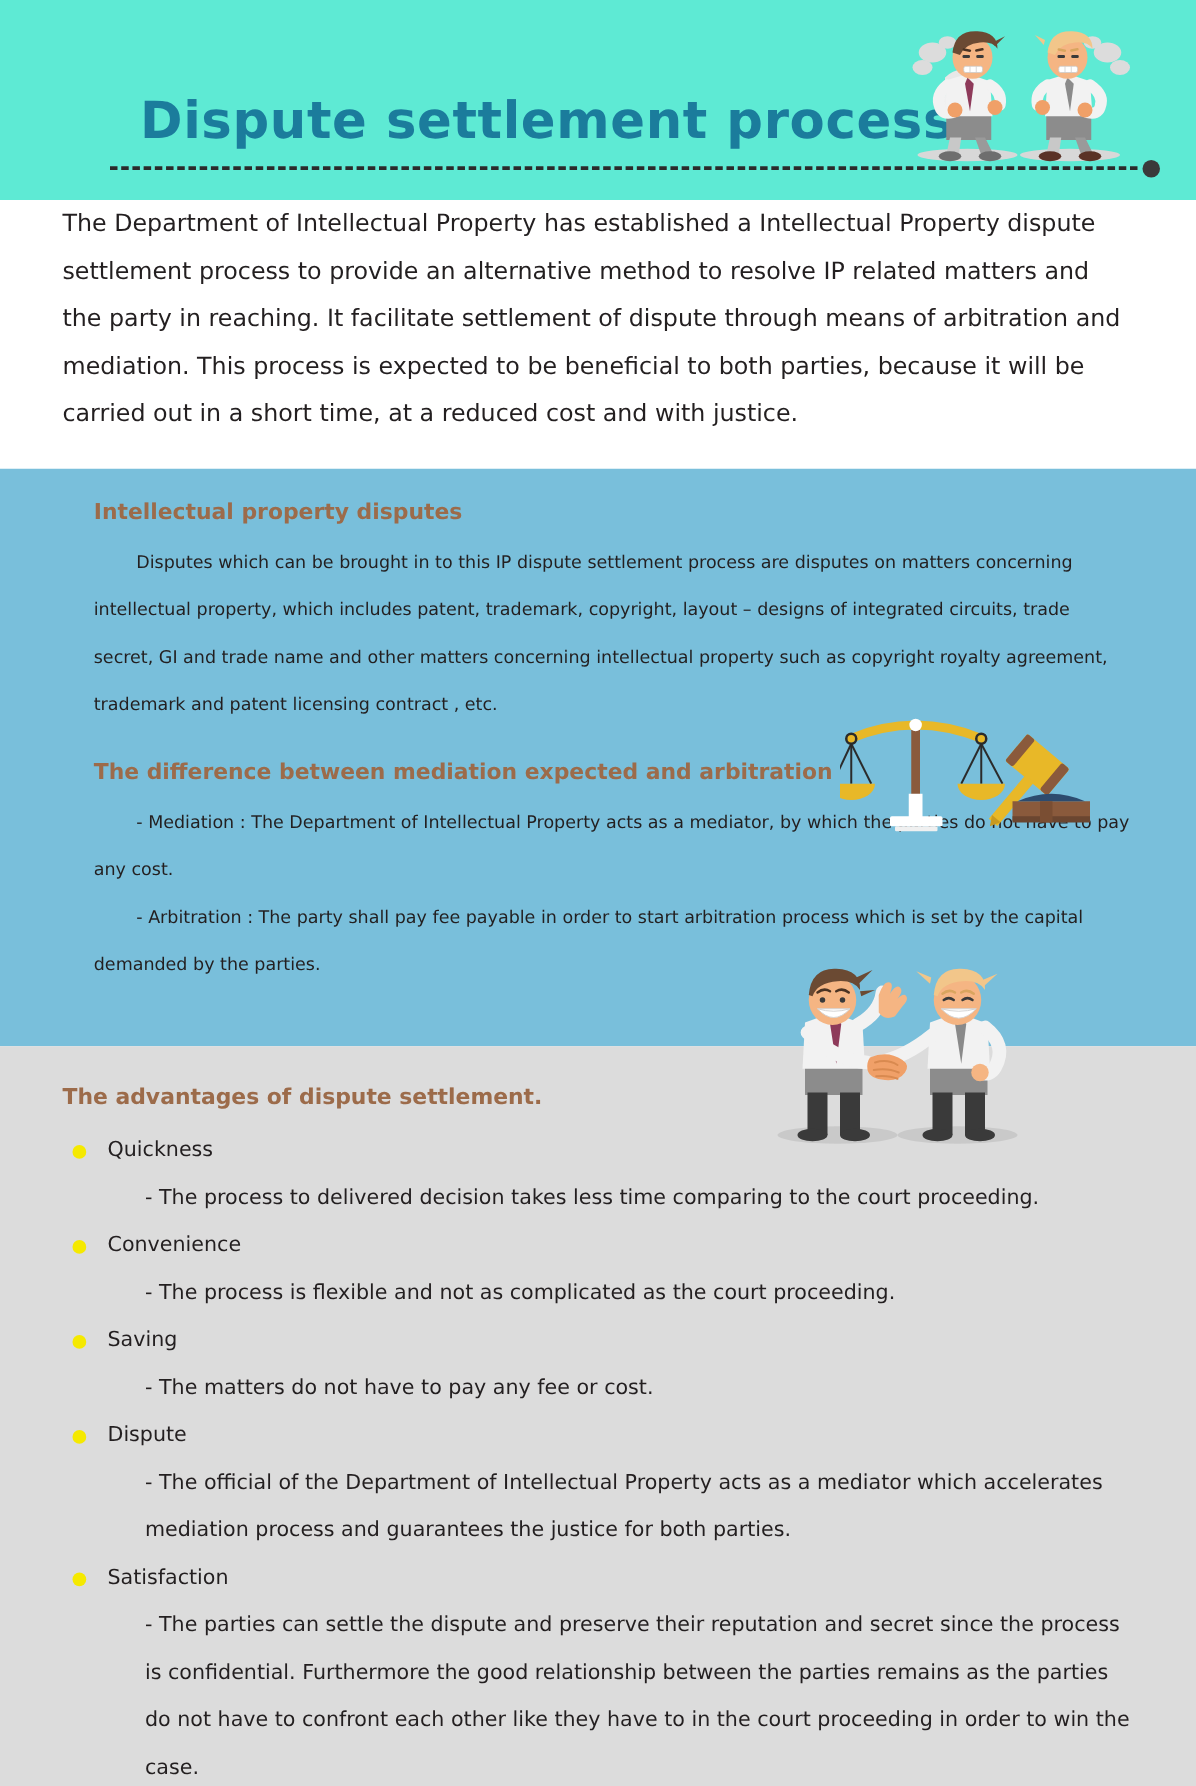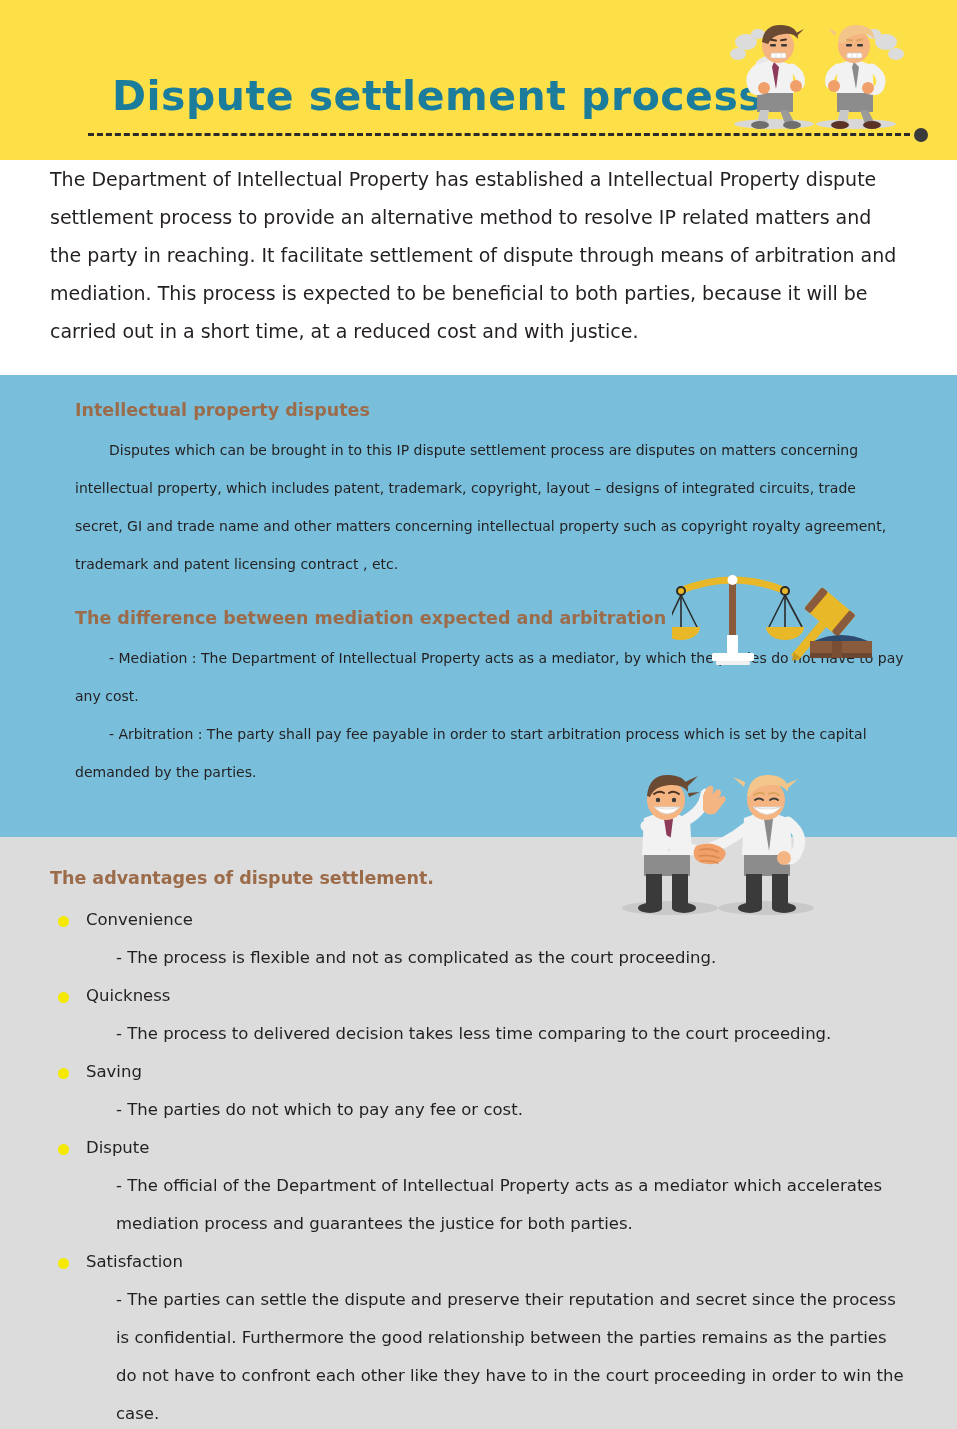"Dispute settlement process" .header { background: #fde047 -> #5eead4 }
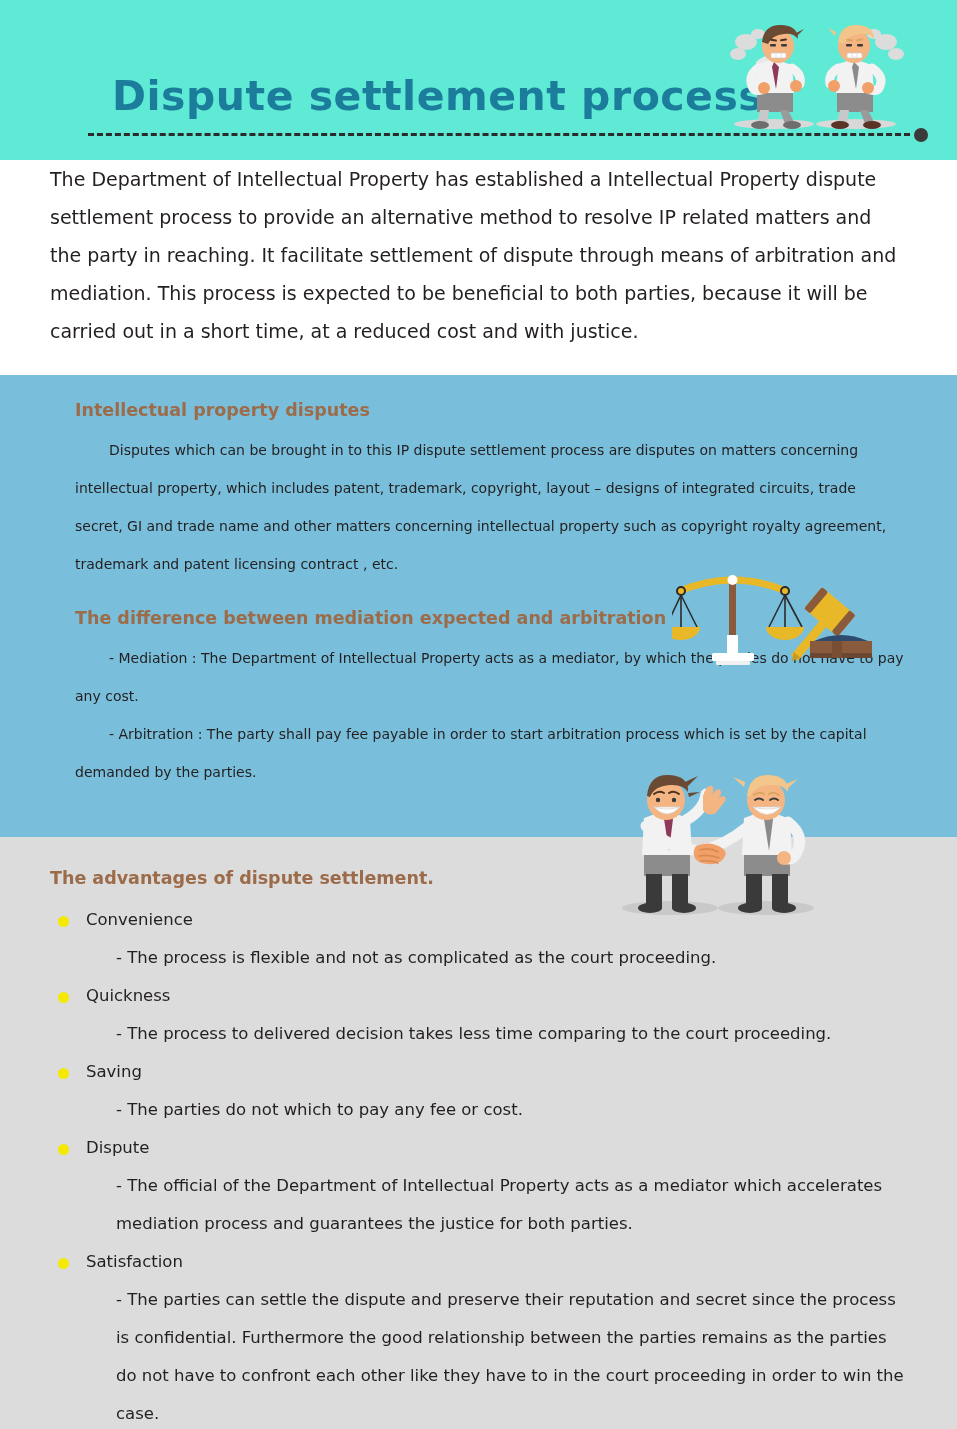"Convenience" li.adv-item { order: before "Quickness" -> after "Quickness" }
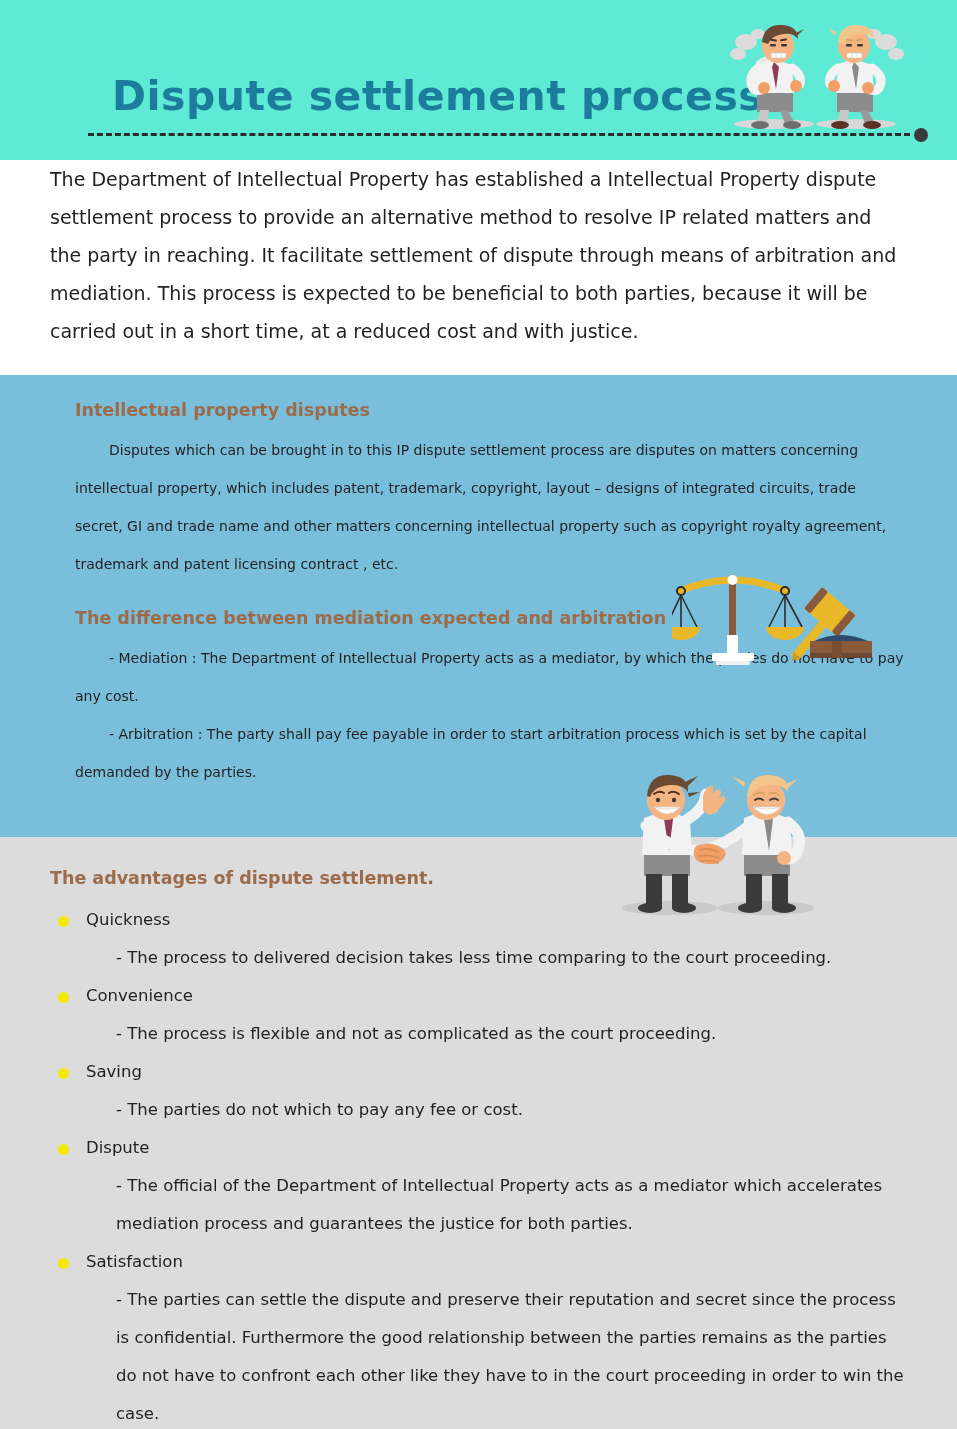"- The parties do not" div.adv-desc { text: parties do not which -> matters do not have }
